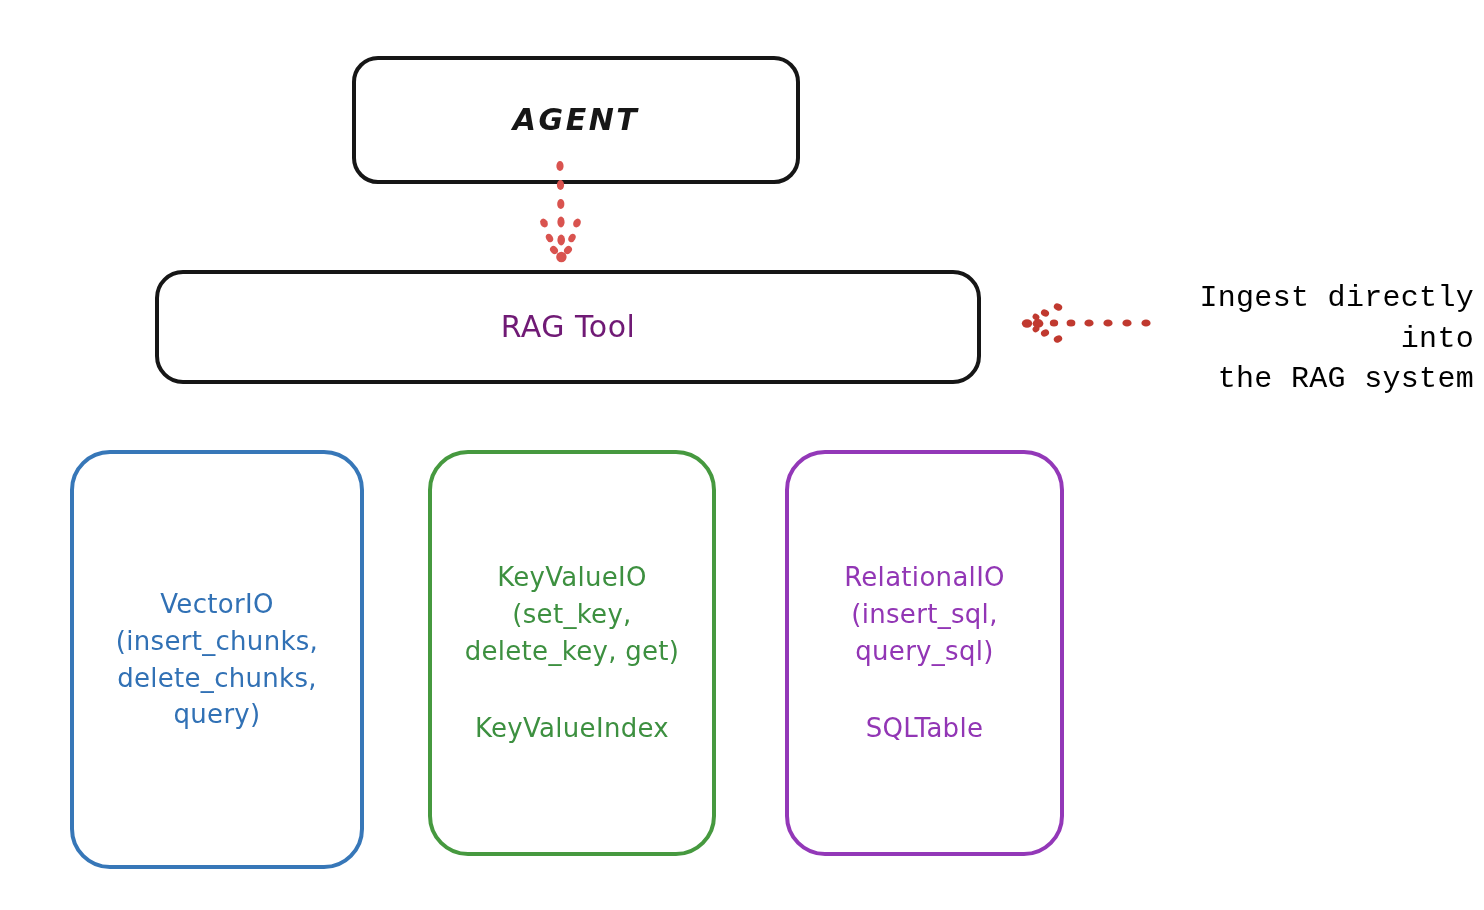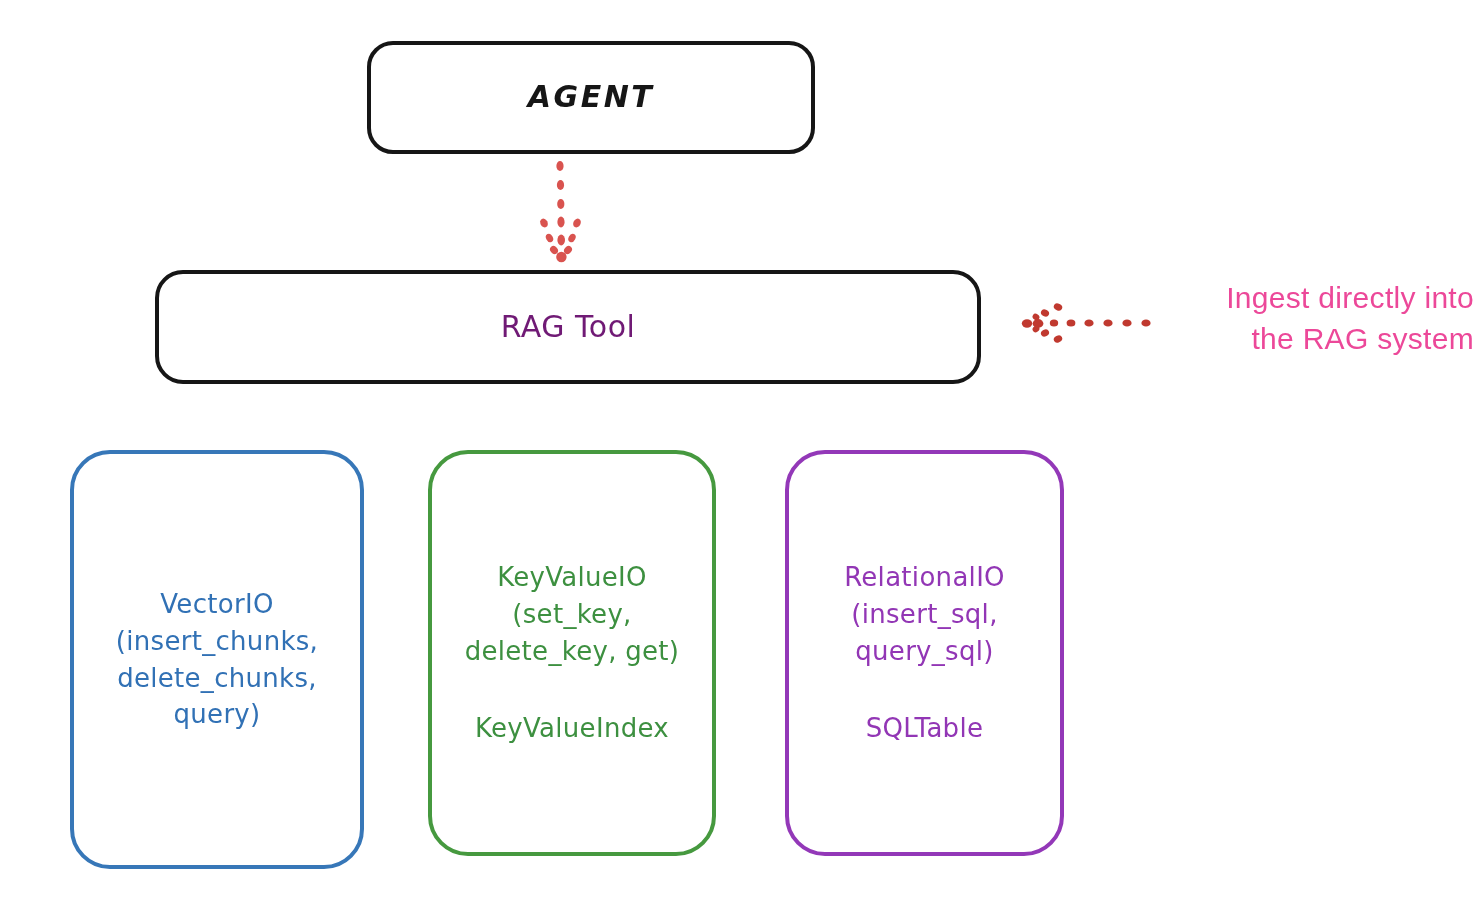"AGENT" #agent-node { height: 113px -> 128px; margin-left: 15px -> none; top: 41px -> 56px }
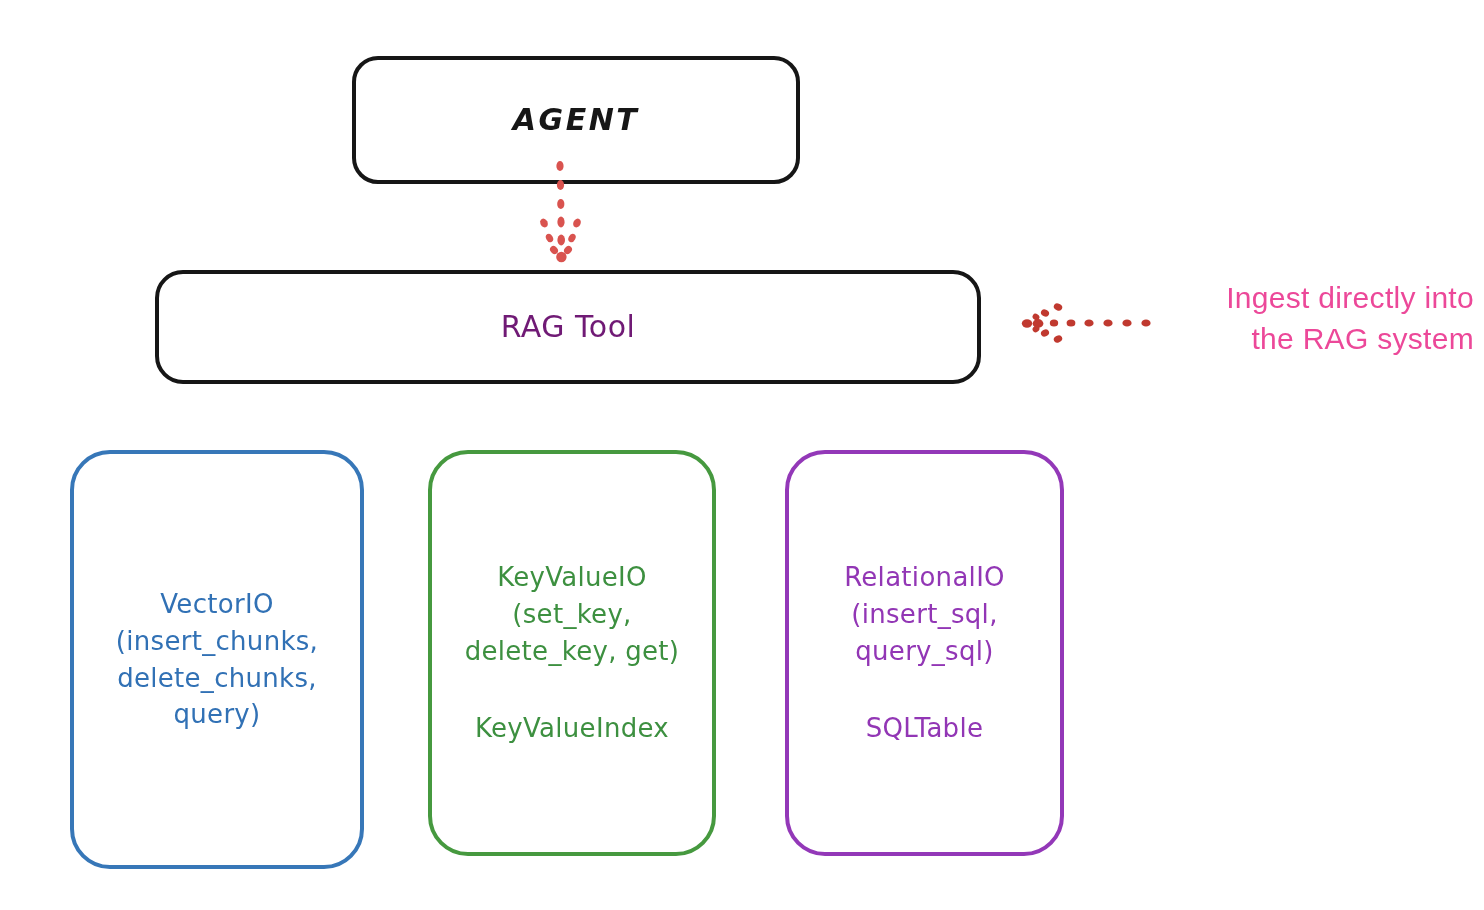"Ingest directly into" #ingest-annotation { color: #ec4899 -> #000000; font-family: Liberation Sans, sans-serif -> Liberation Mono, monospace }
